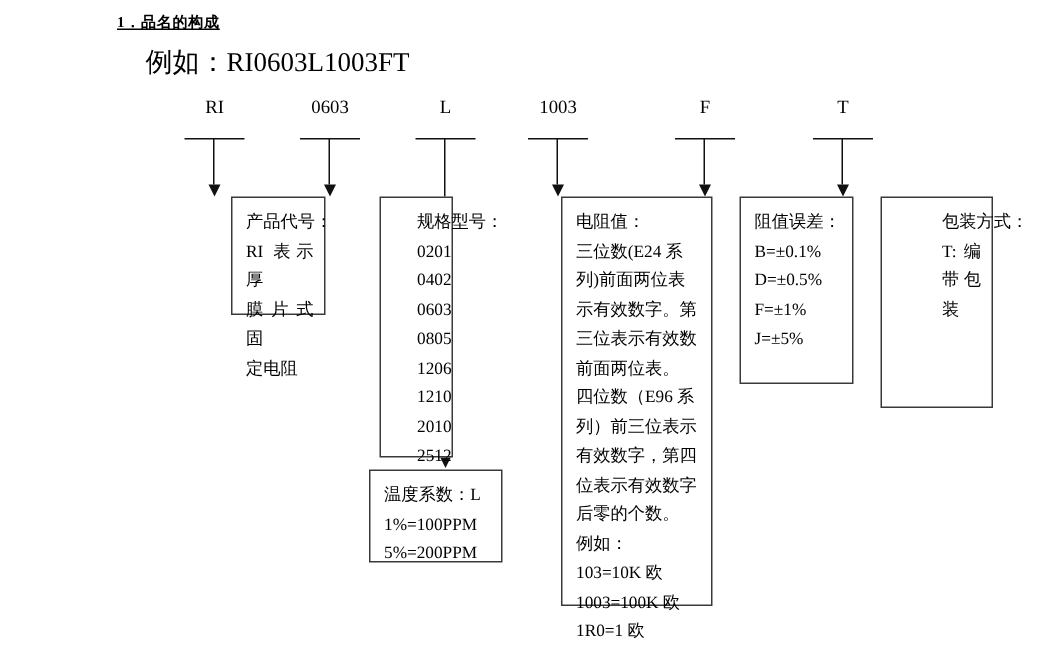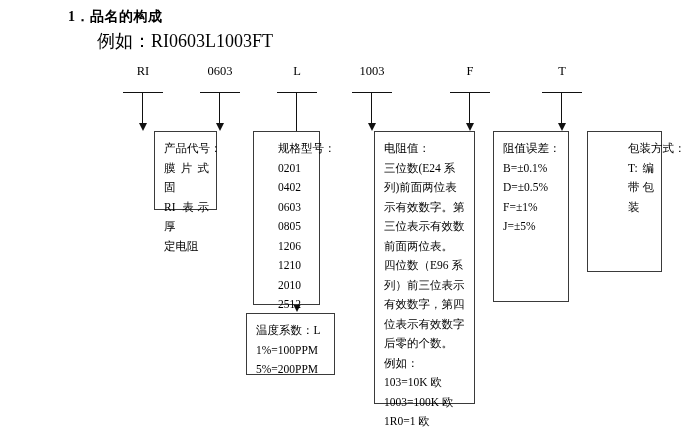"1．品名的构成" .doc-title { font-size: 14px -> 10px; left: 68px -> 78px; text-decoration: none -> underline }
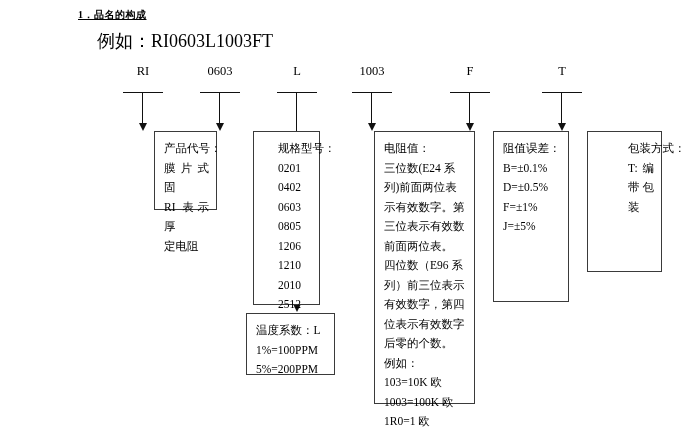"规格型号：" div.box { width: 67px -> 49px }
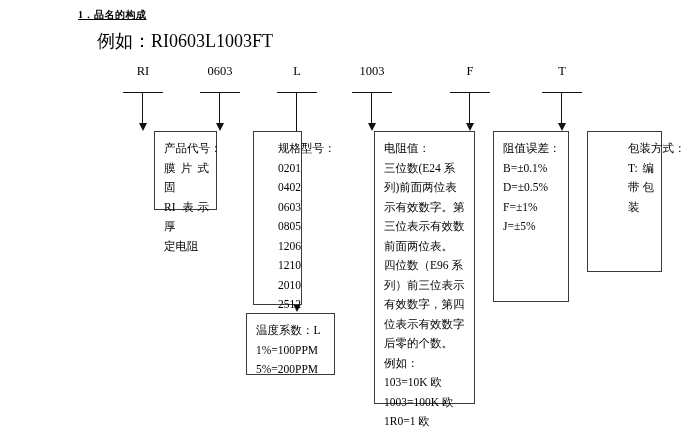"阻值误差：" div.box { height: 171px -> 125px }
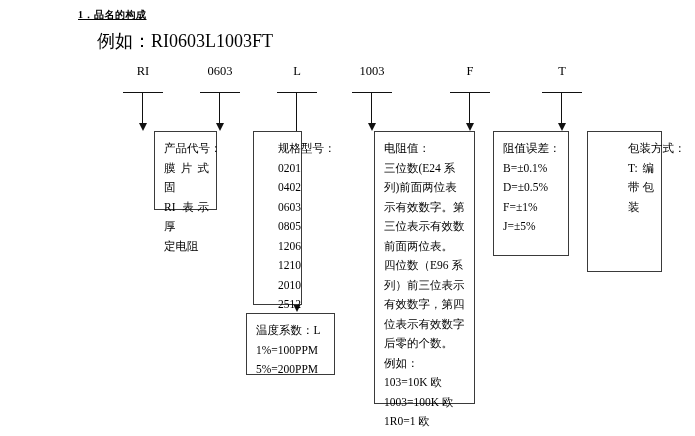"膜片式固" div.ln { order: before "RI 表示厚" -> after "RI 表示厚" }
